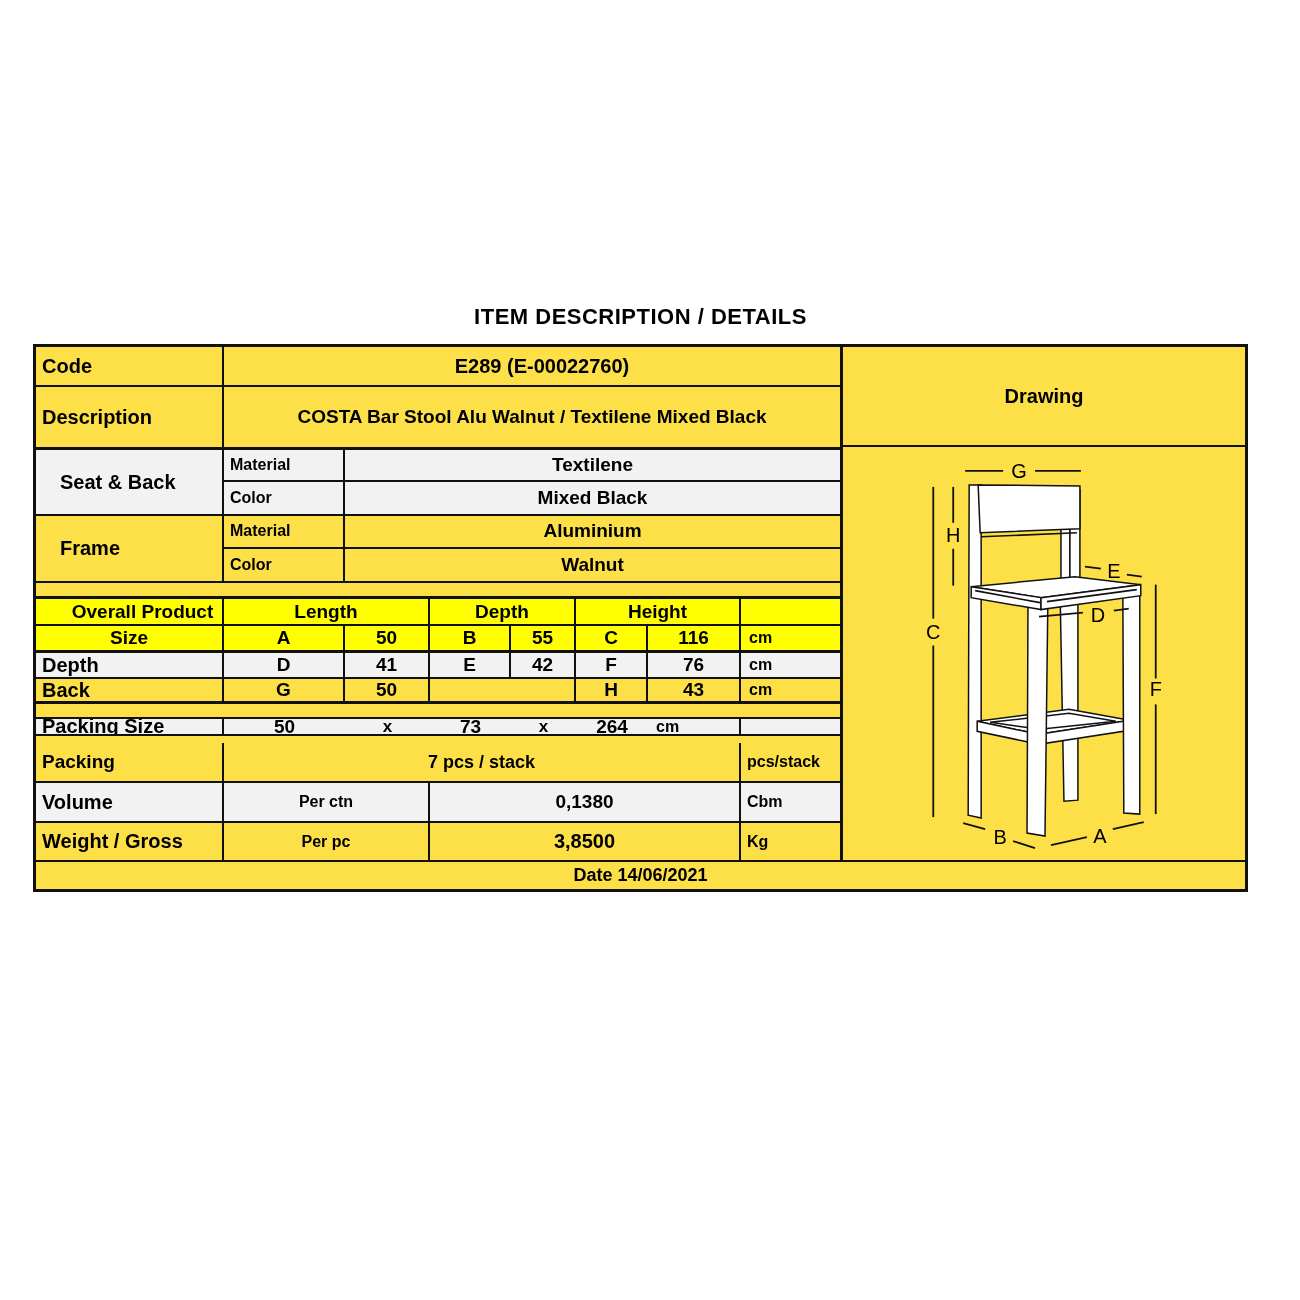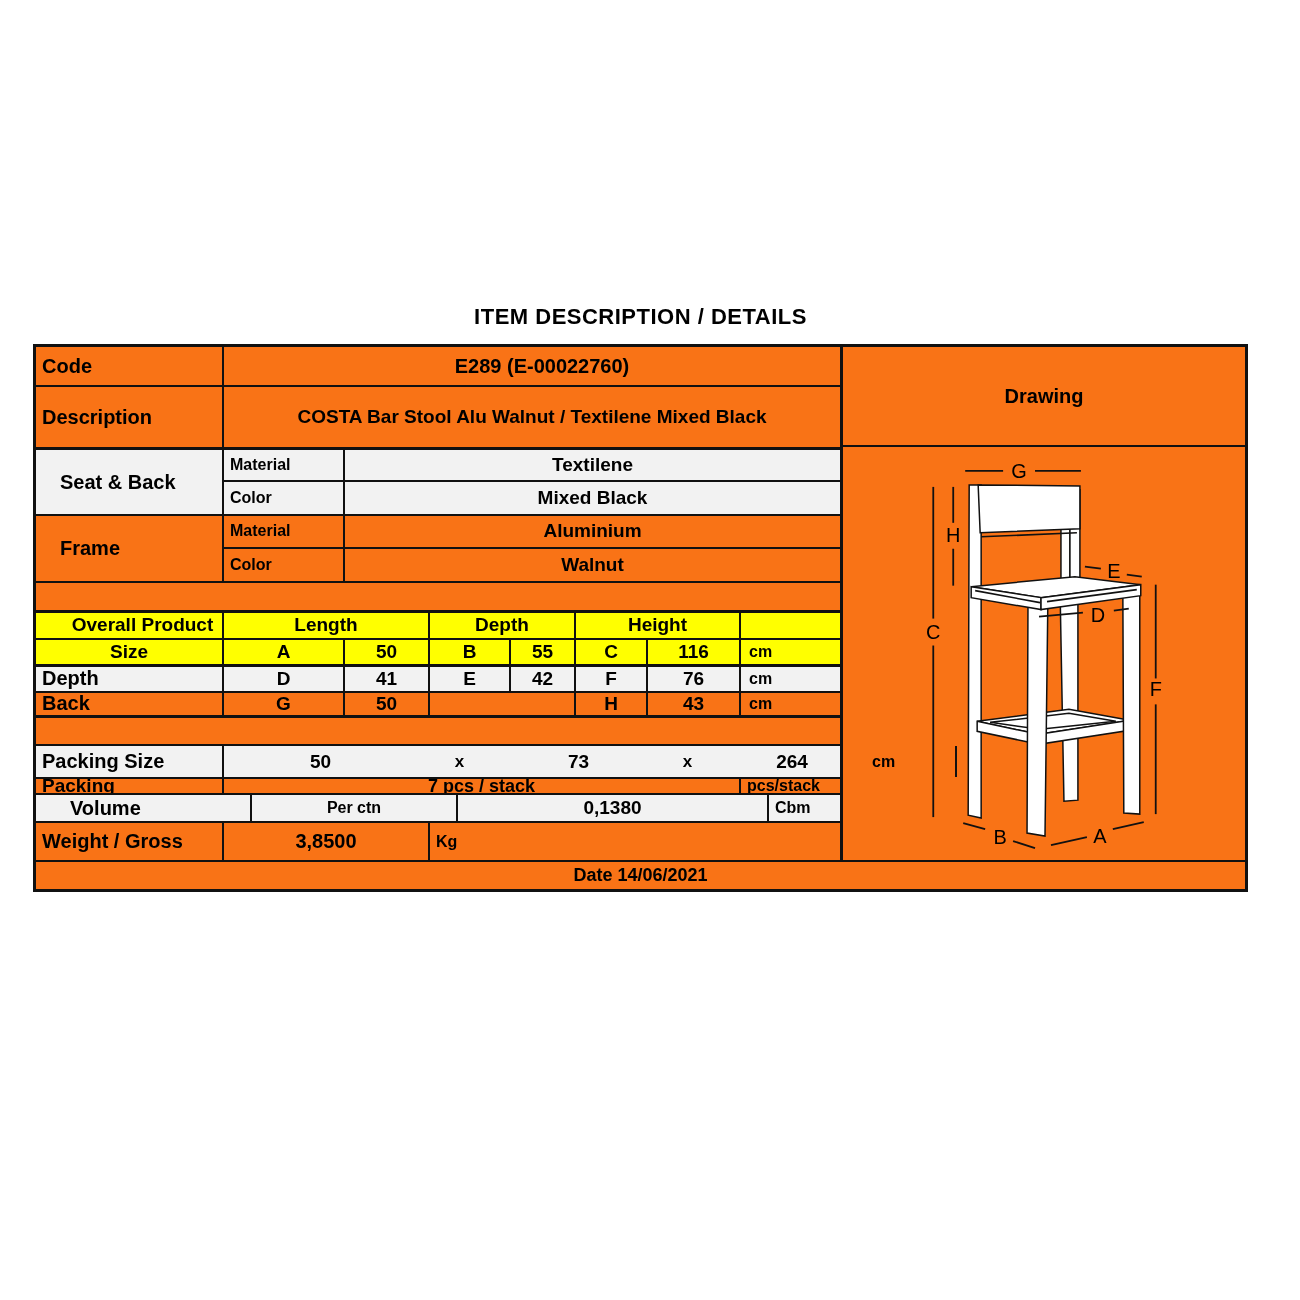"Code" .sheet { background: #f97316 -> #fde047 }
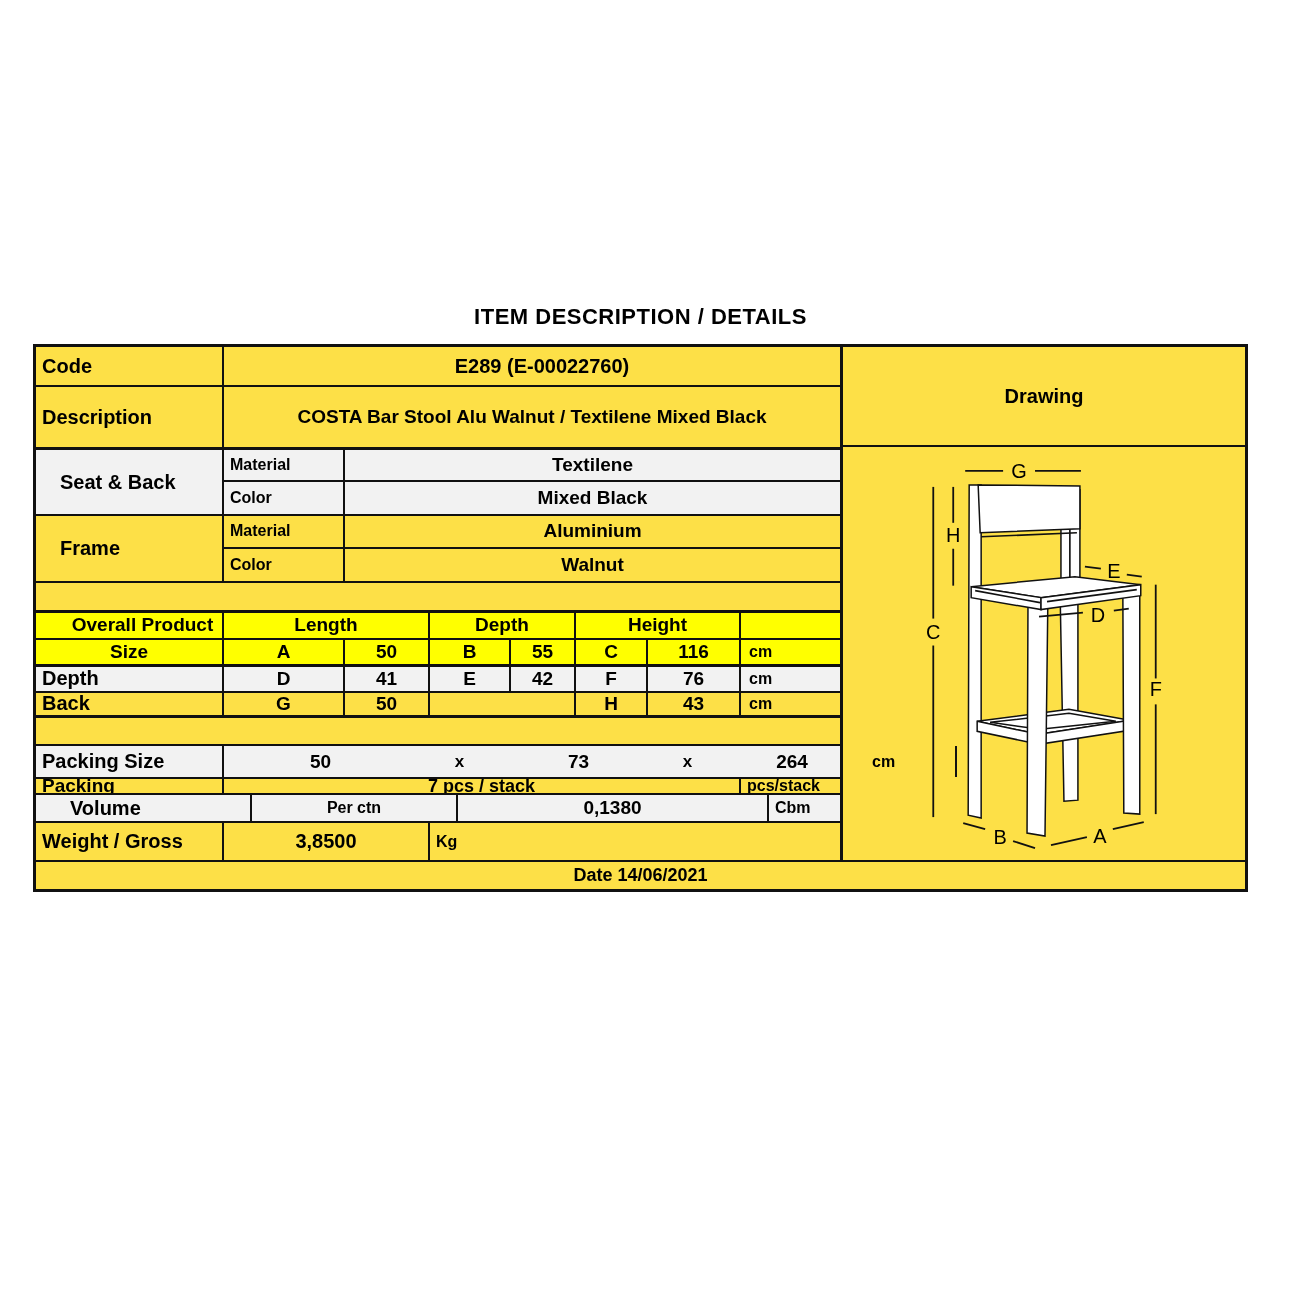"Packing Size" .r-psize { gap: 36px -> none; height: 33px -> 17px }
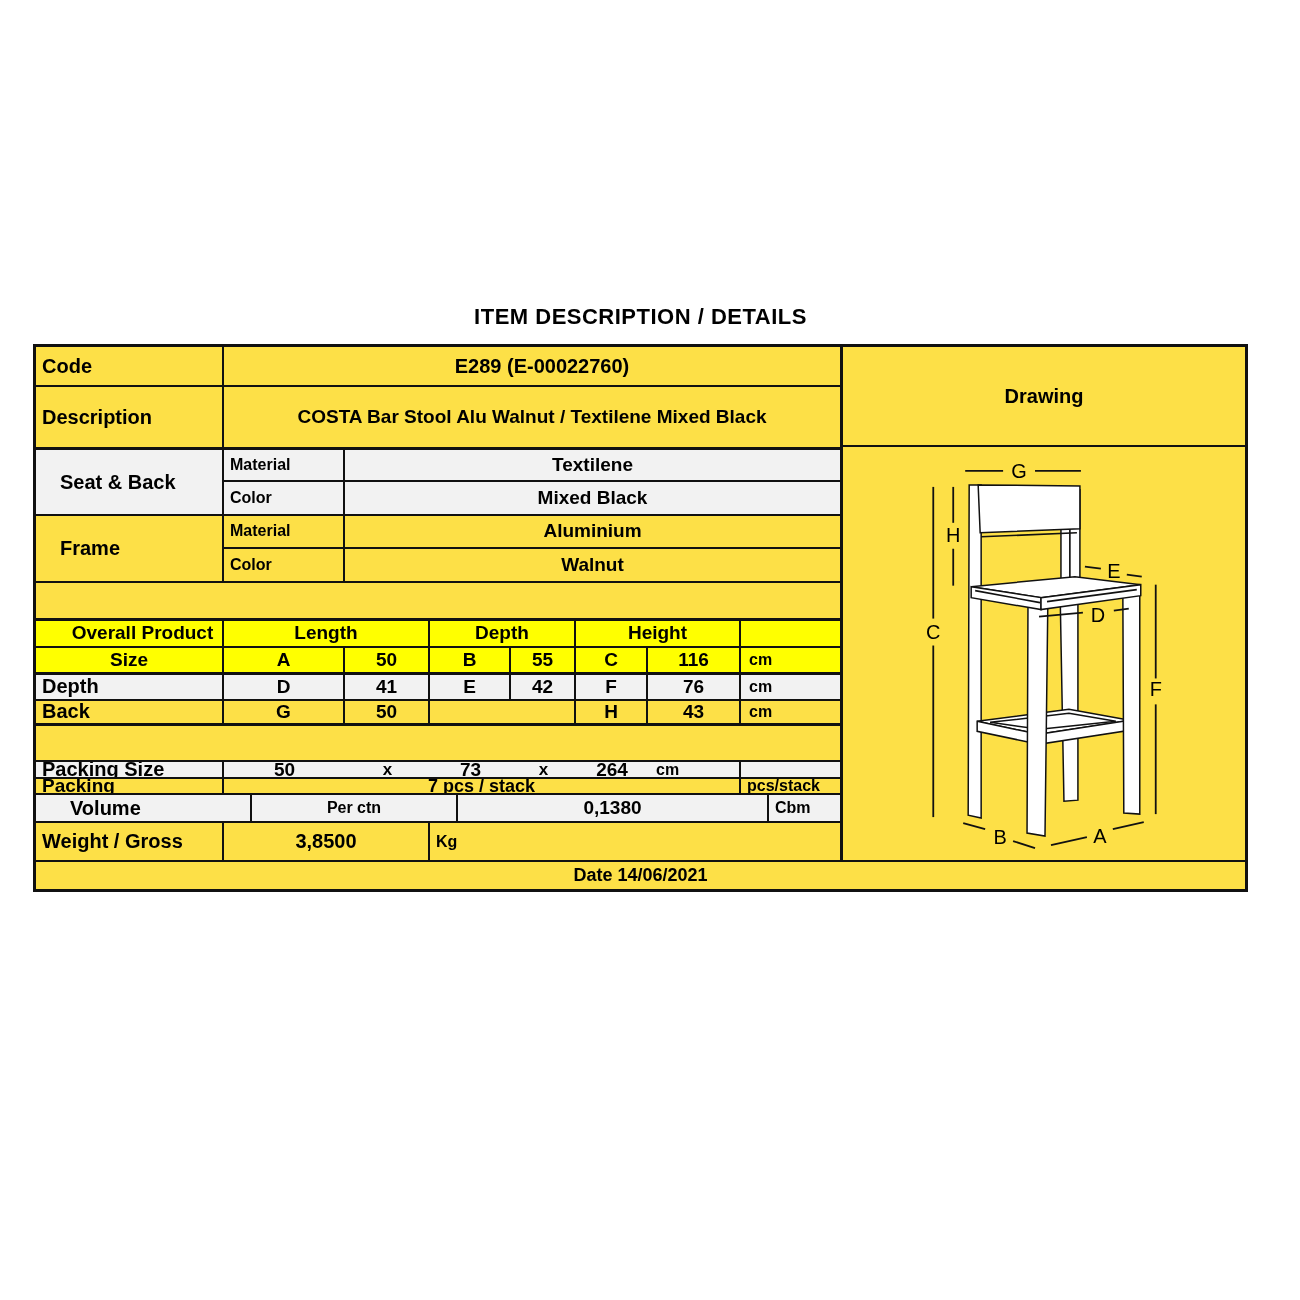"Packing" .r-pack { height: 16px -> 40px; margin-top: none -> 7px }
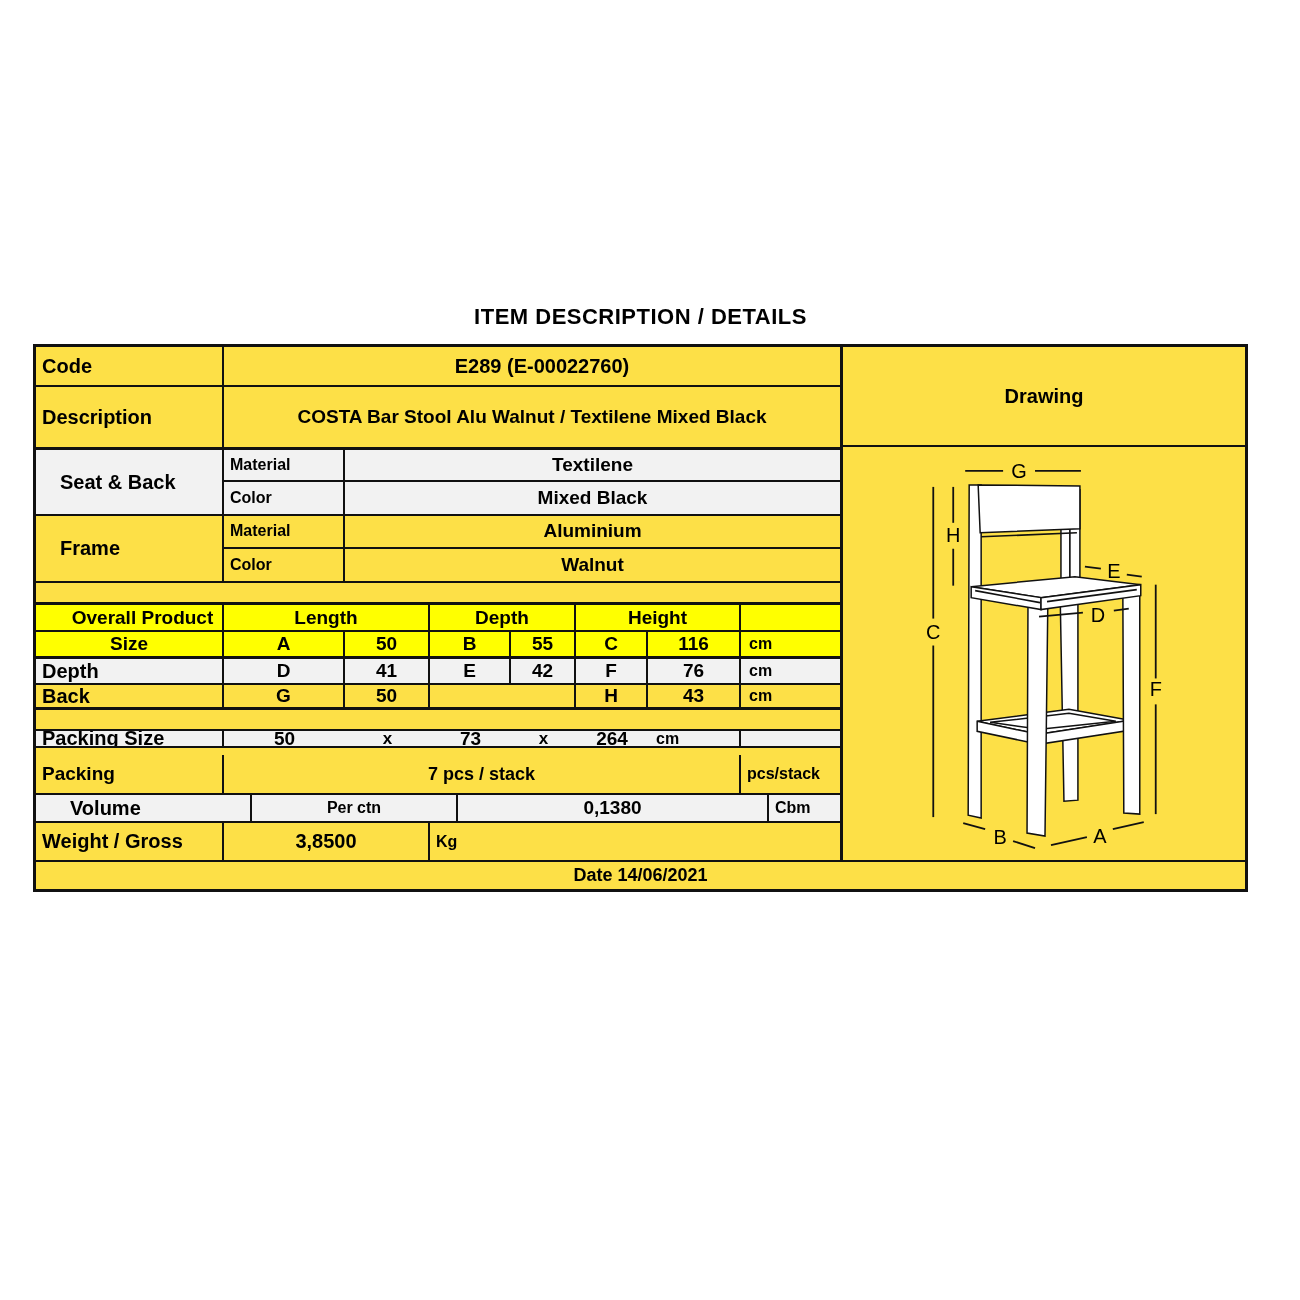"Volume" .r-vol { height: 28px -> 40px; padding-left: 28px -> none }
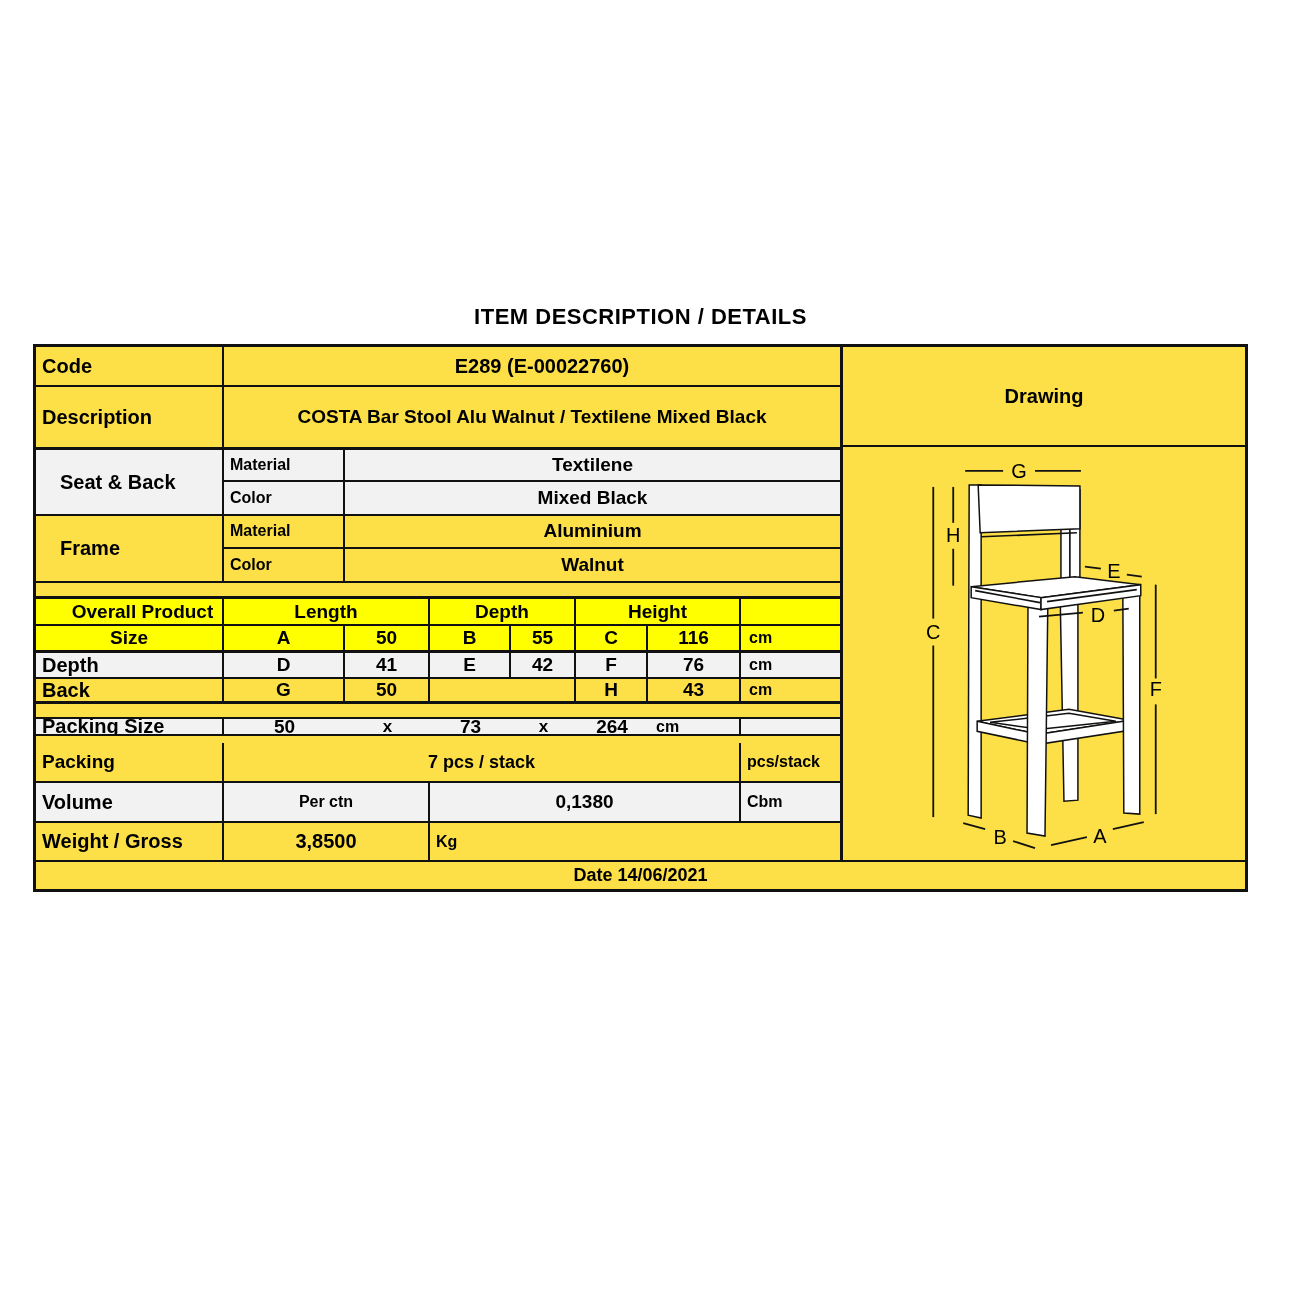"Per pc" div.c { html: none -> <div>Per pc</div> }
